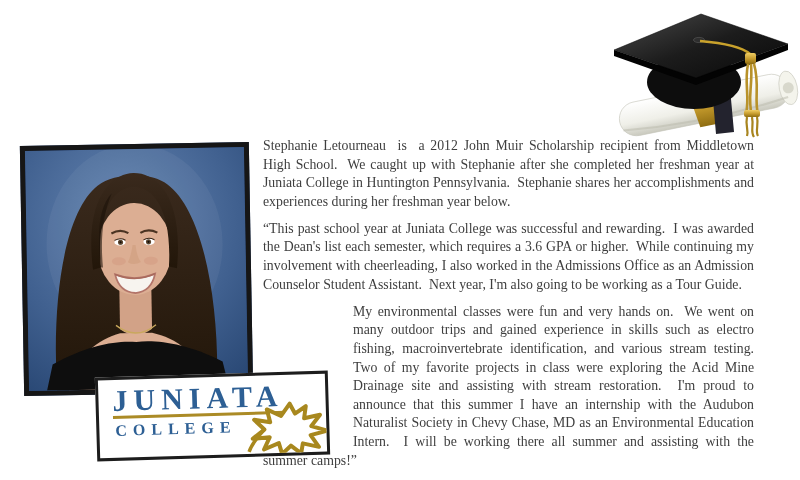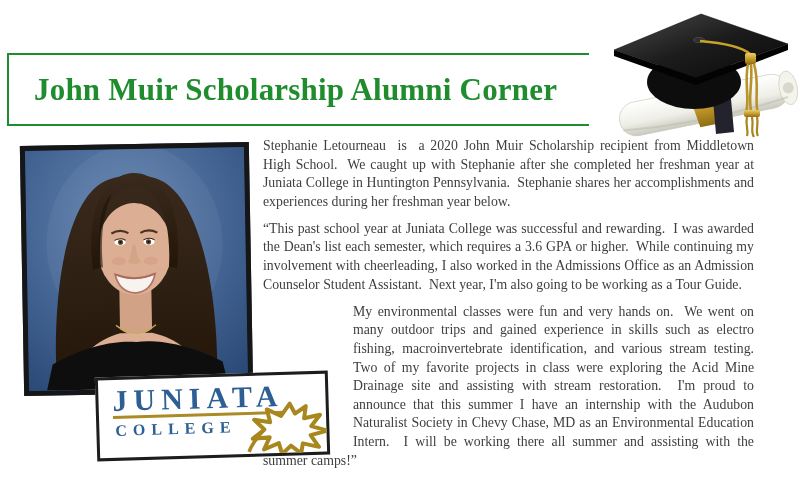"John Muir Scholarship Alumni Corner" div.title-box { html: <div> <h1>John Muir Scholarship Alumni Corner</h1> </div> -> none }
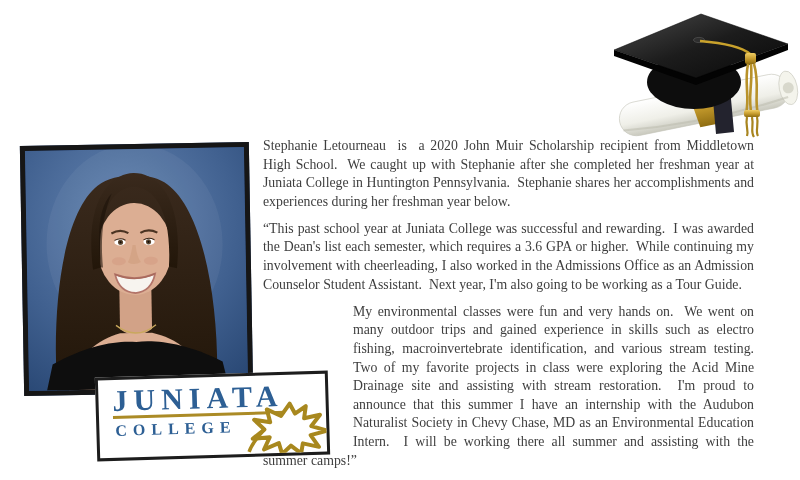"Stephanie Letourneau is a 2020" p { text: 2020 -> 2012 }
